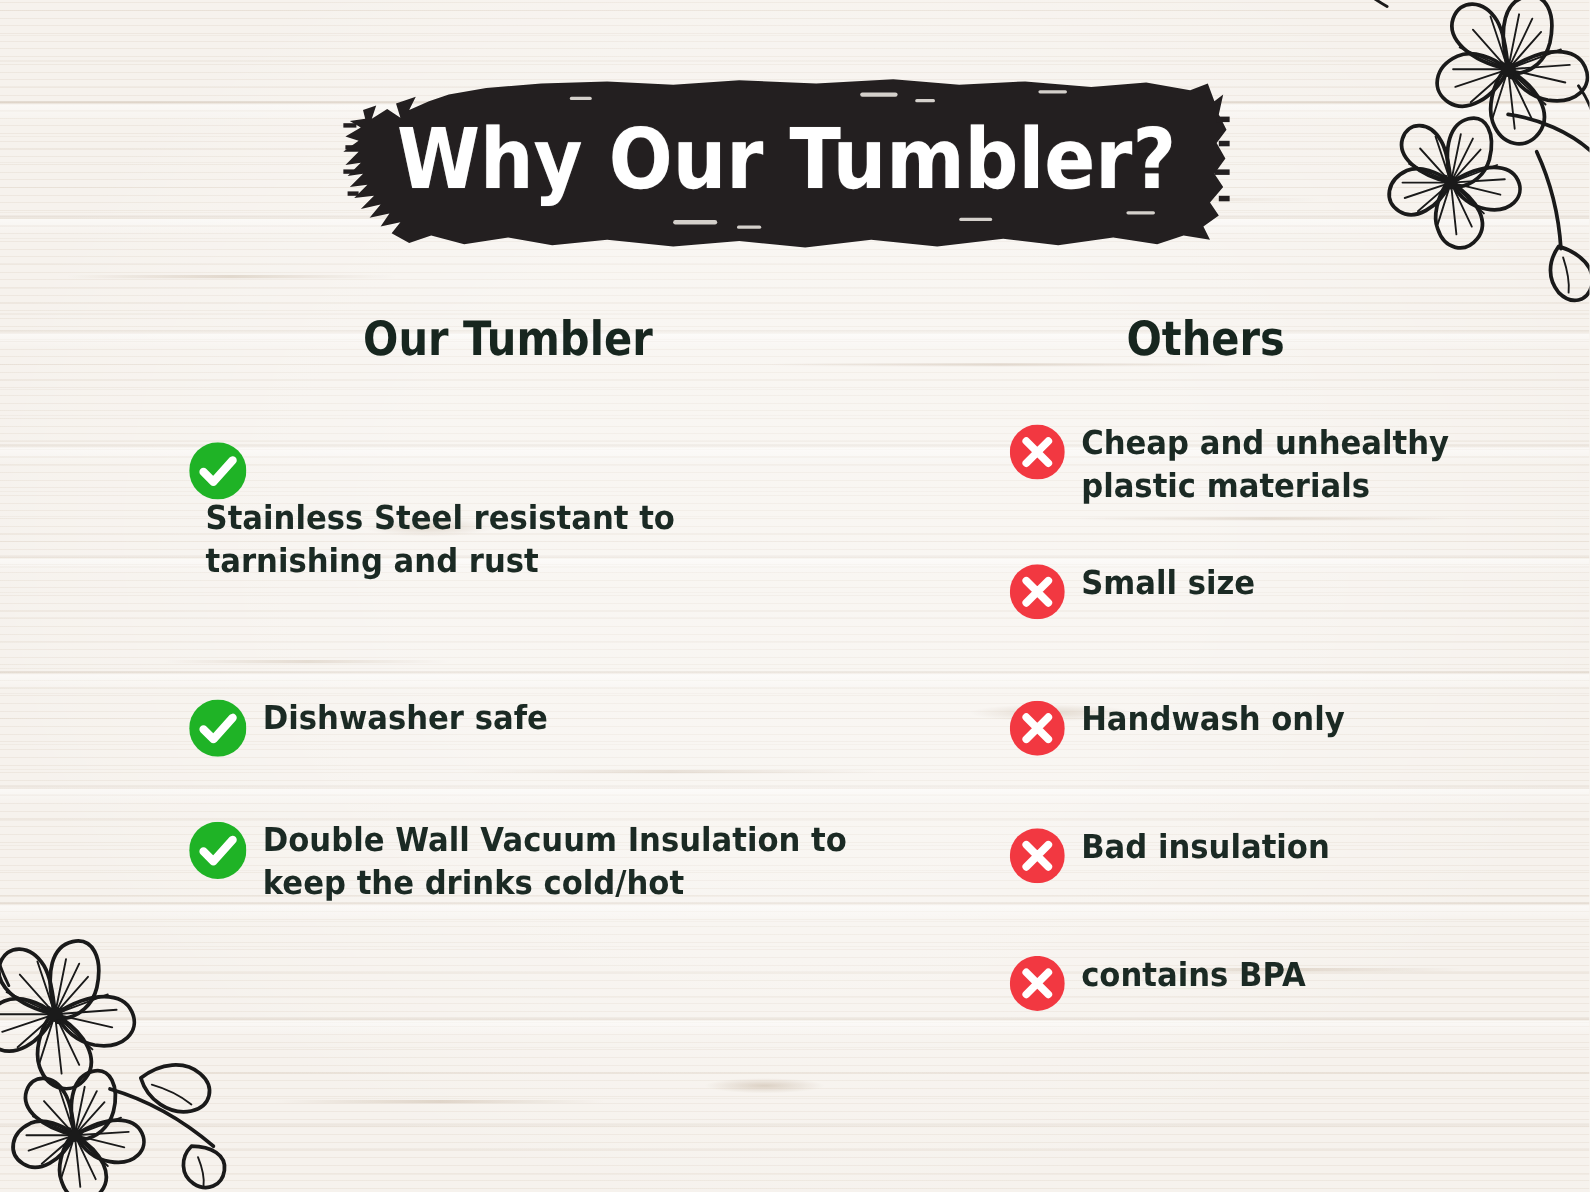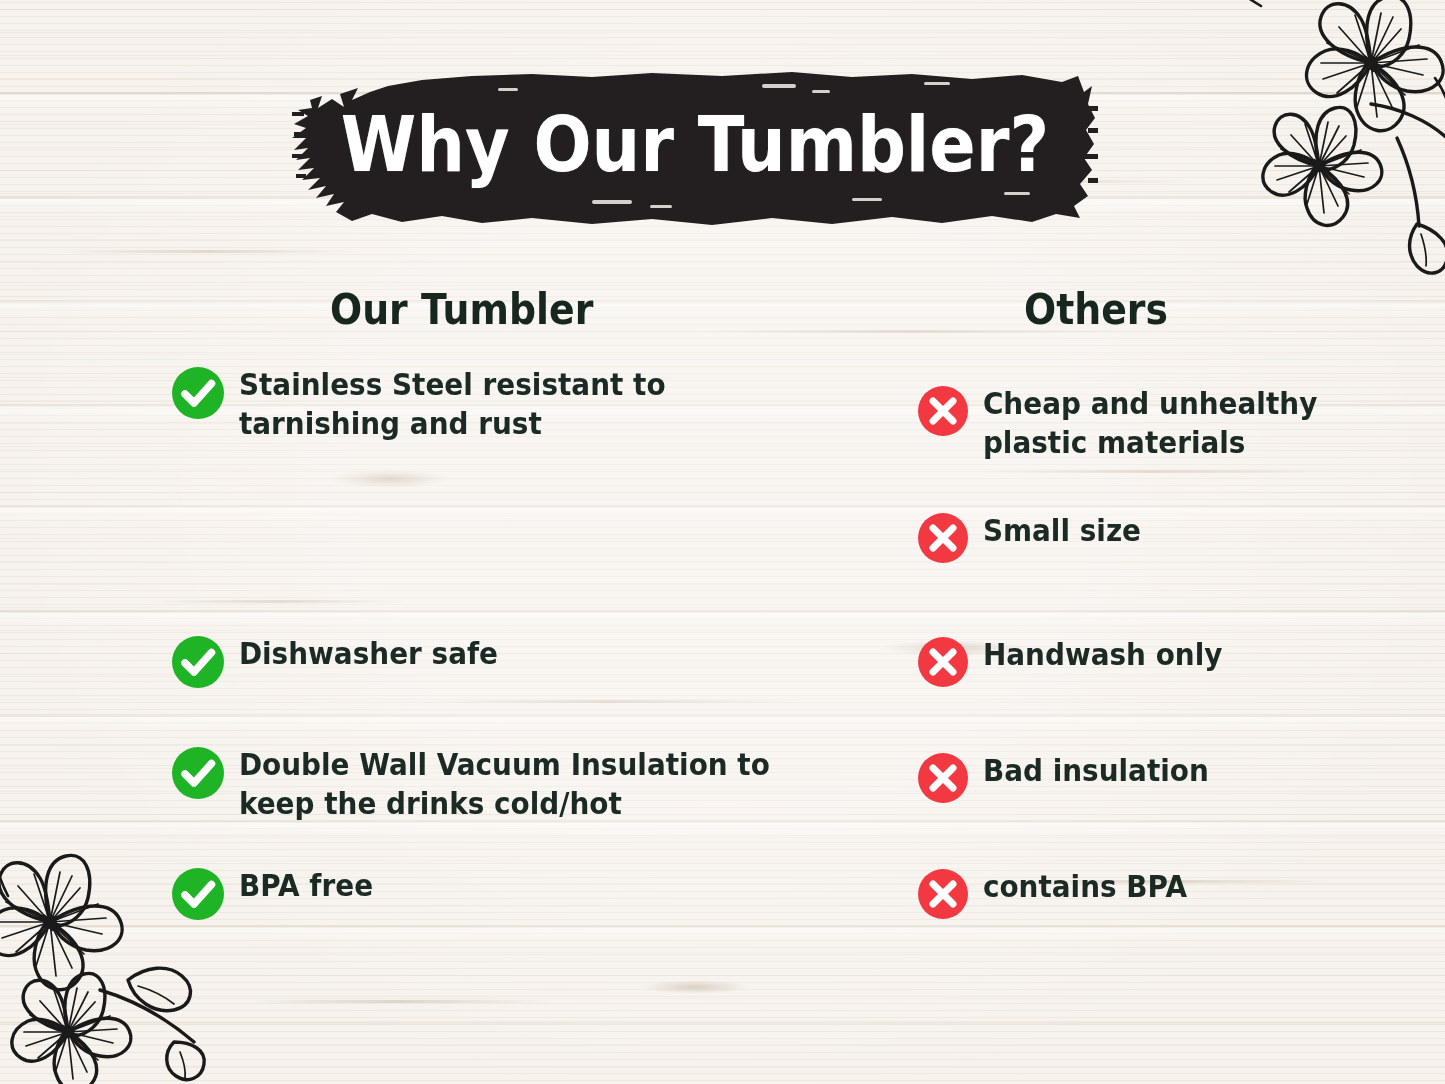"Why Our Tumbler?" .banner { left: 292px -> 312px }
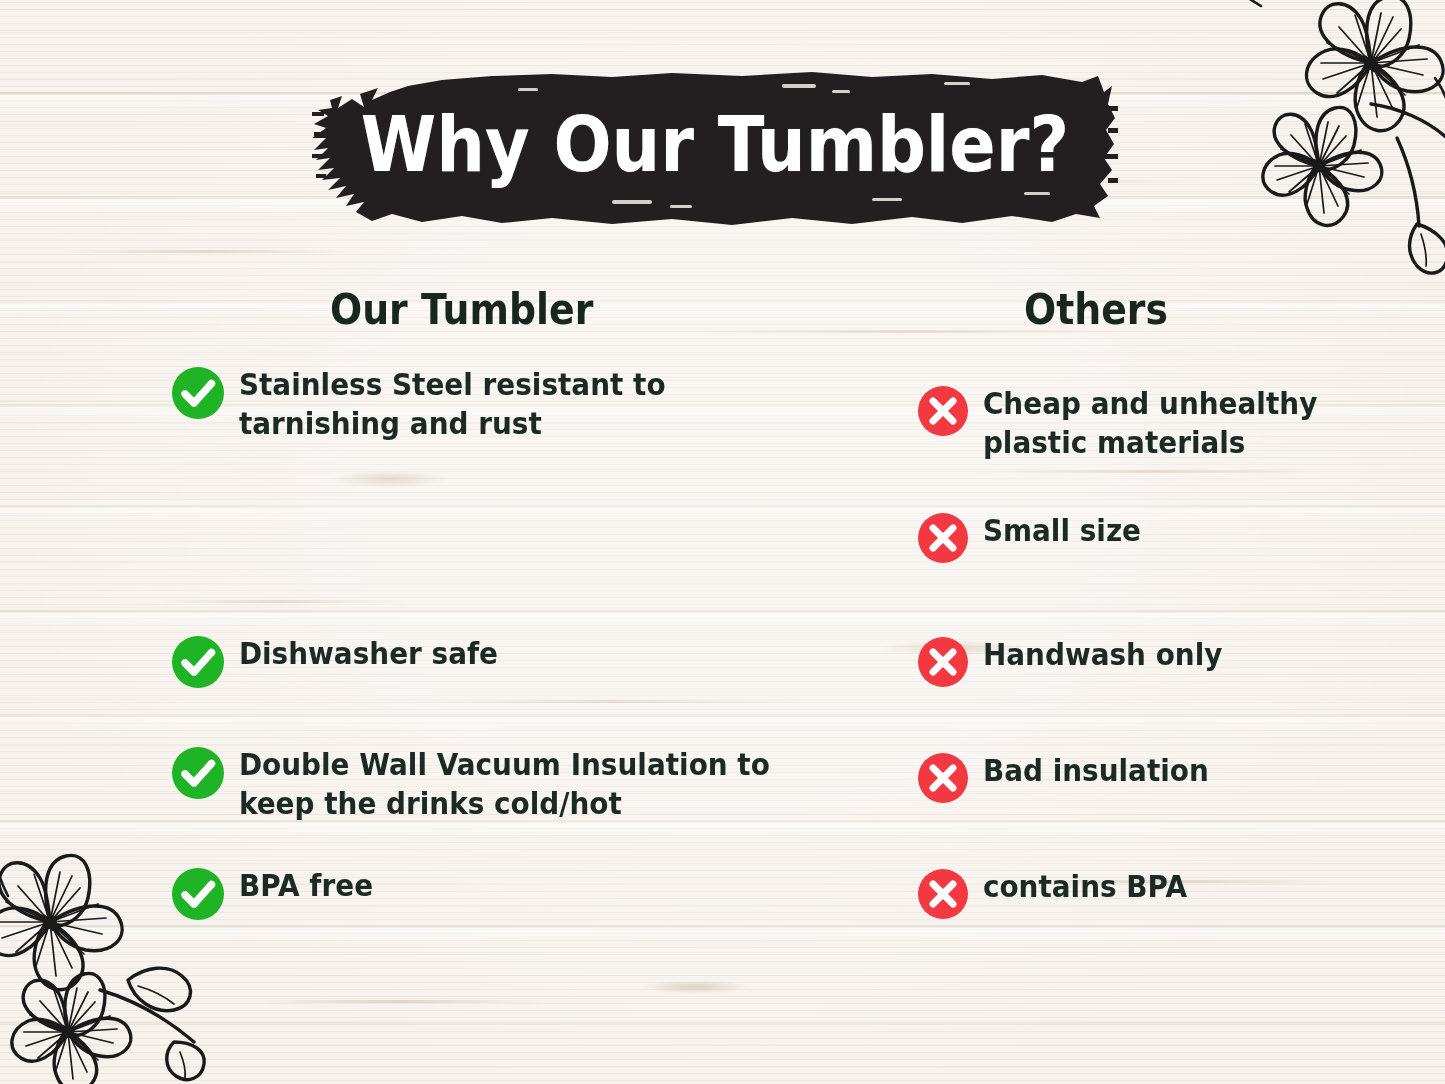"Stainless Steel resistant to" div.row-item { flex-direction: none -> column; top: 367px -> 402px }
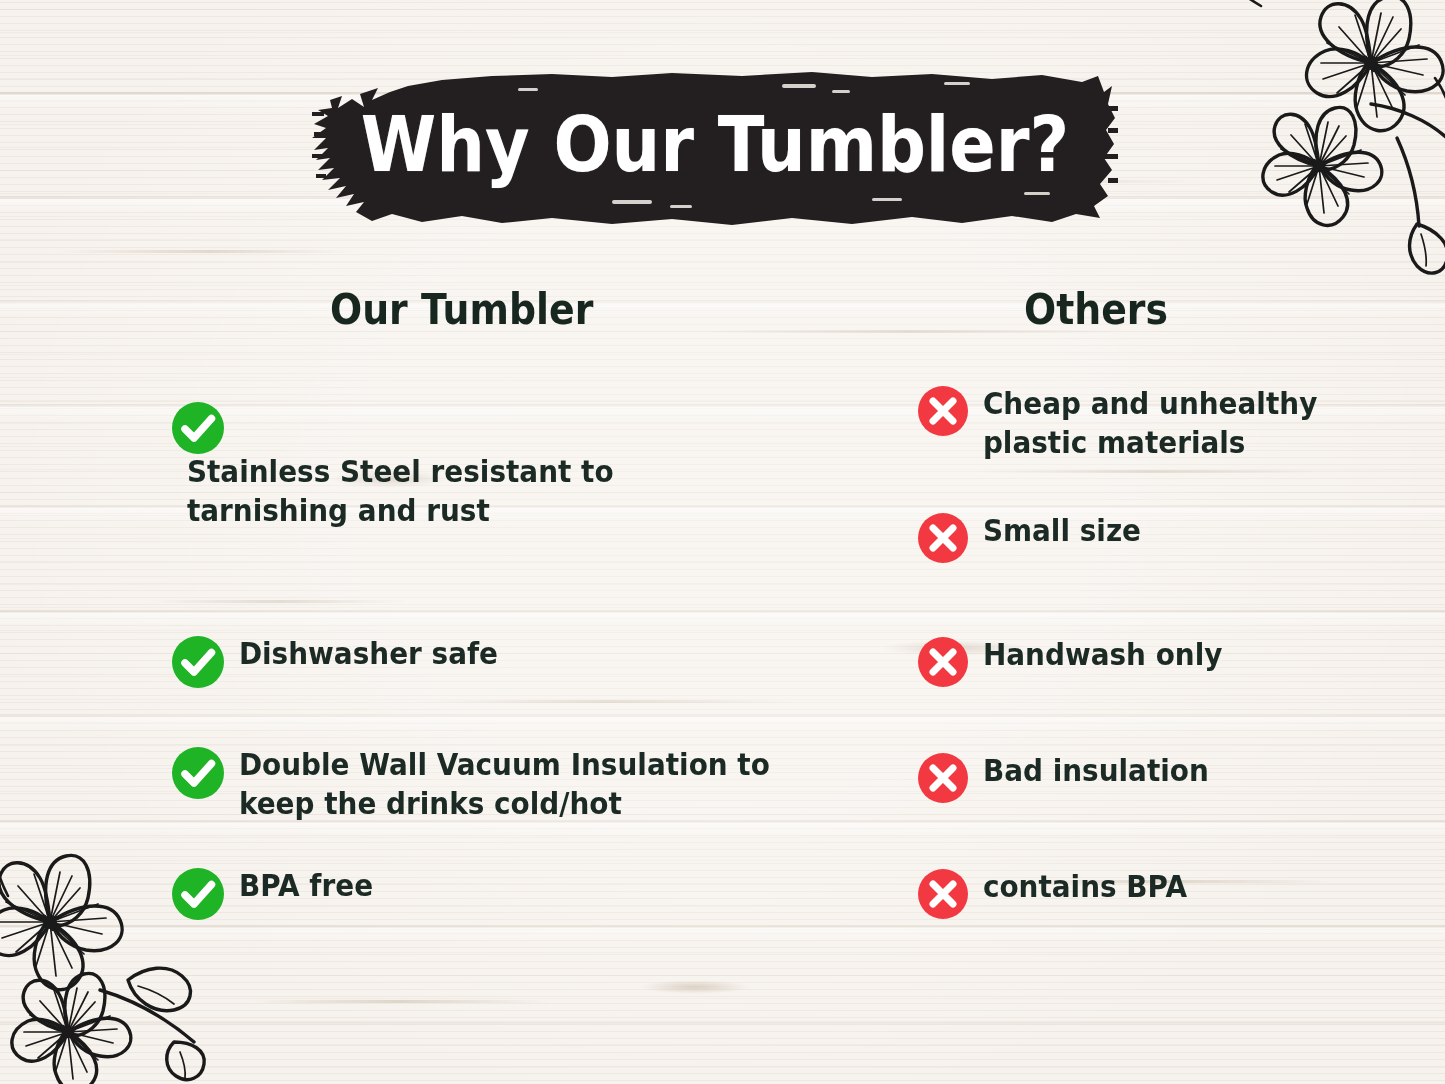"BPA free" div.row-item { html: <div> <span> <svg> <circle></circle> <path></path> </svg> </span> <span>BPA free</span> </div> -> none }
